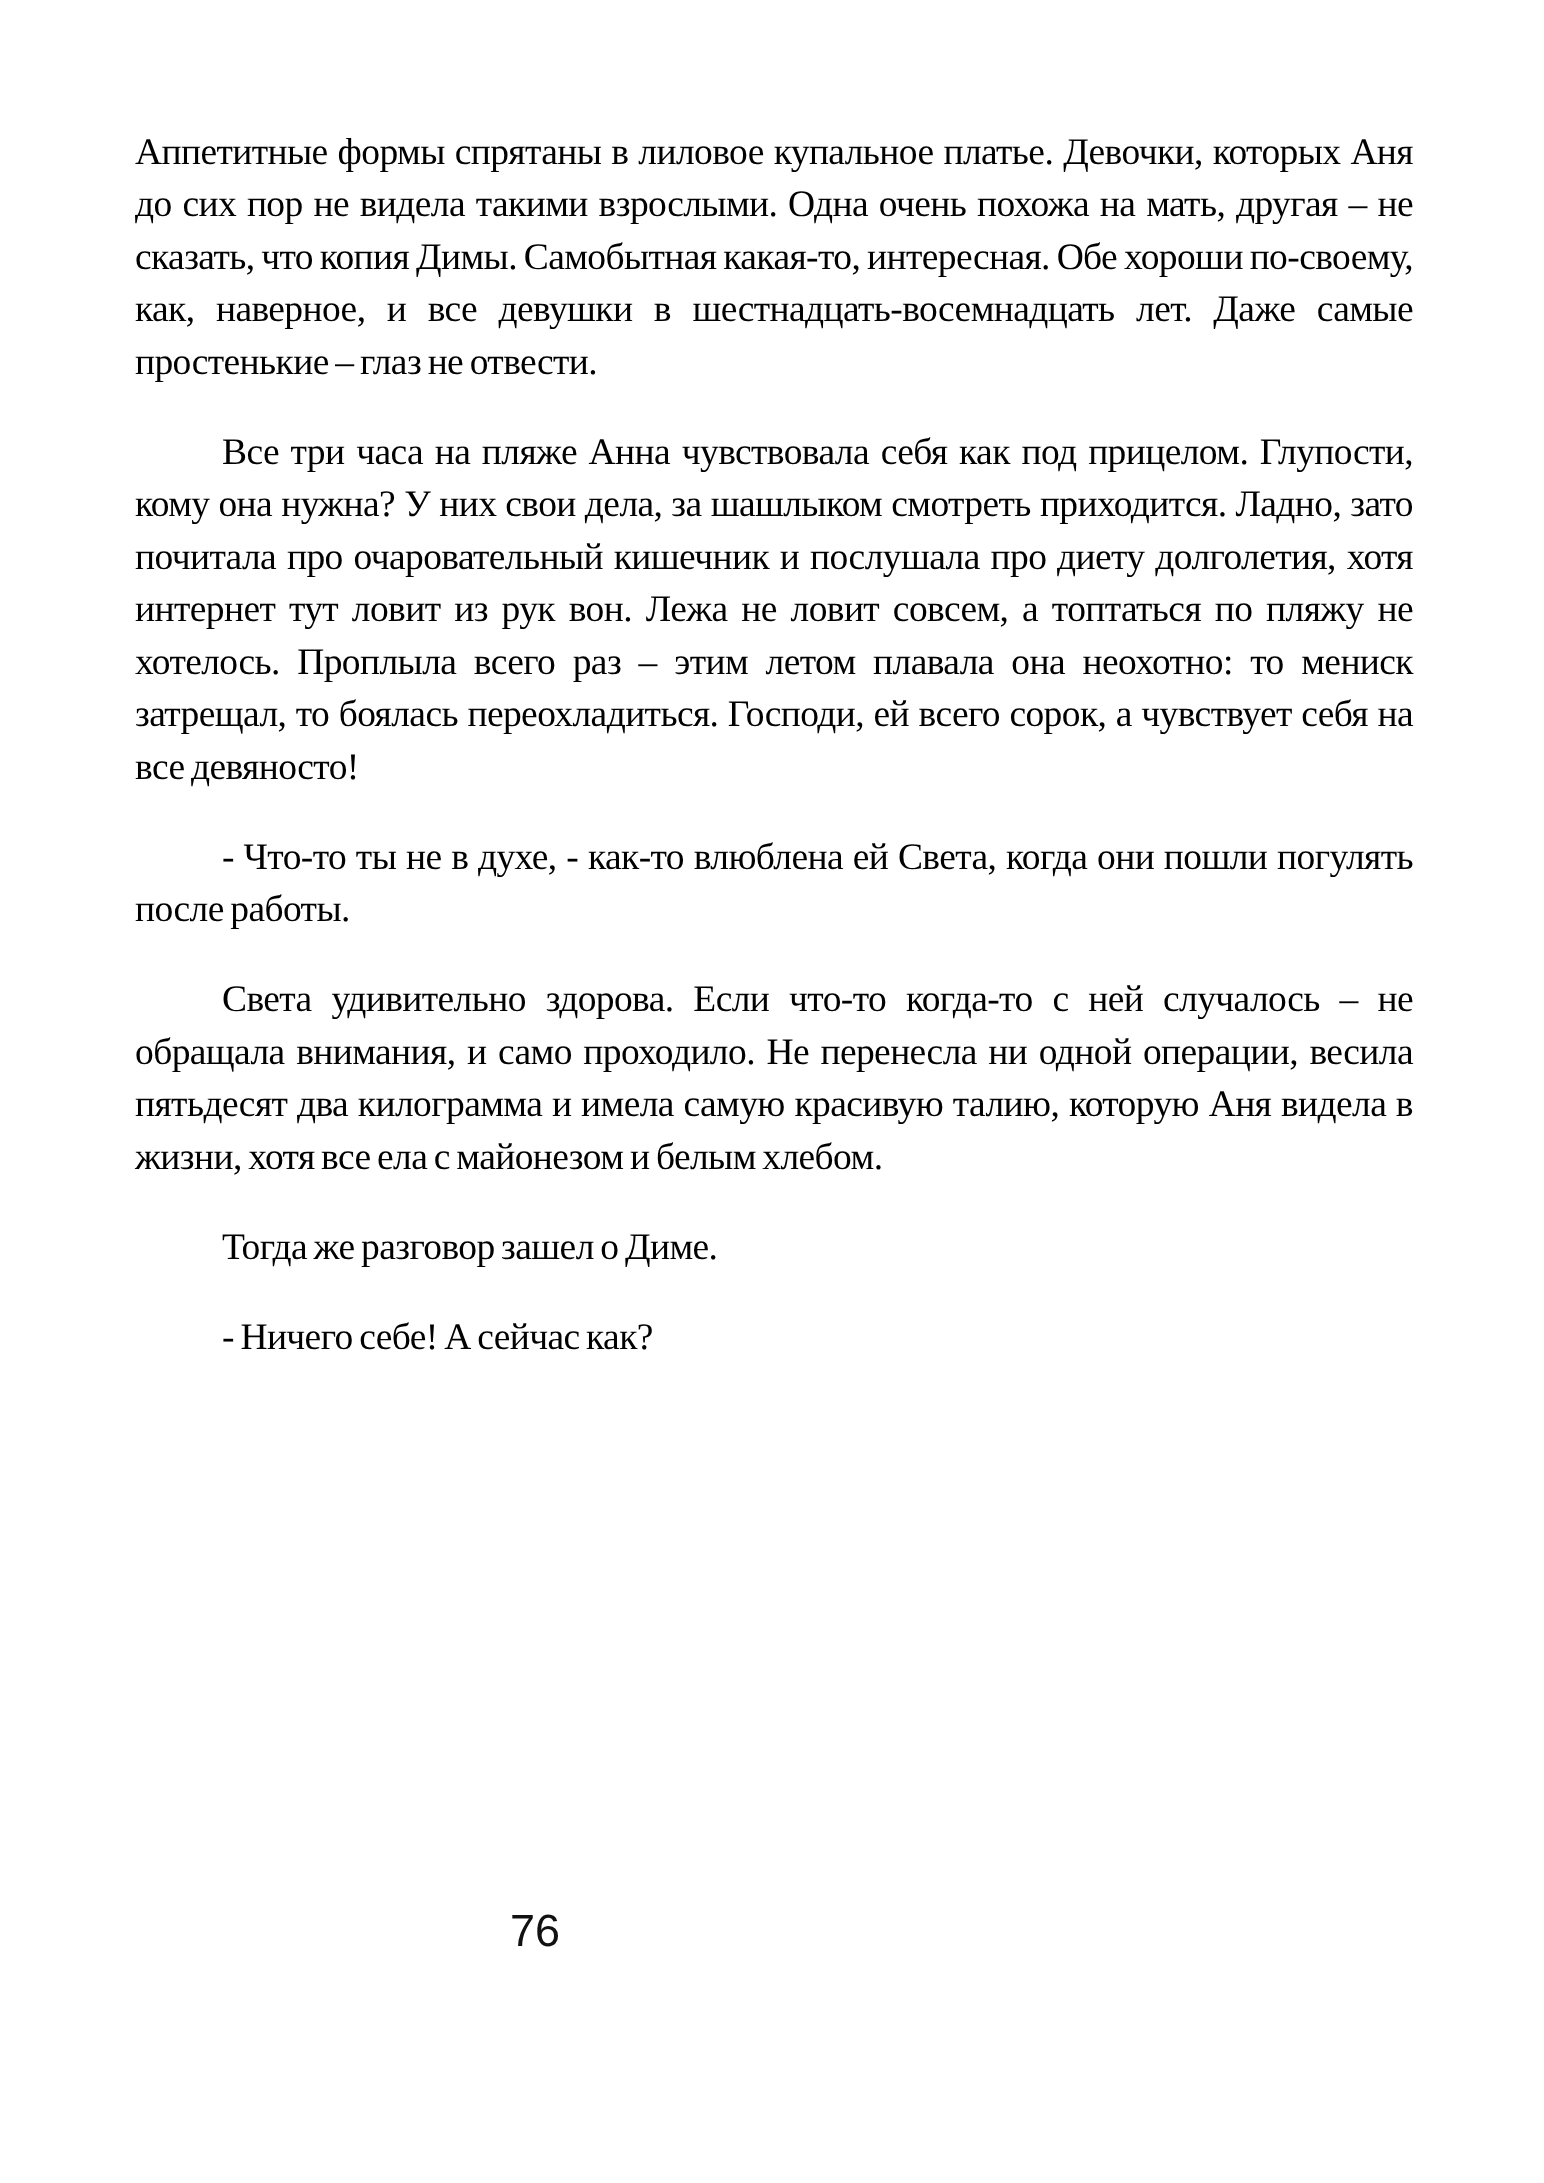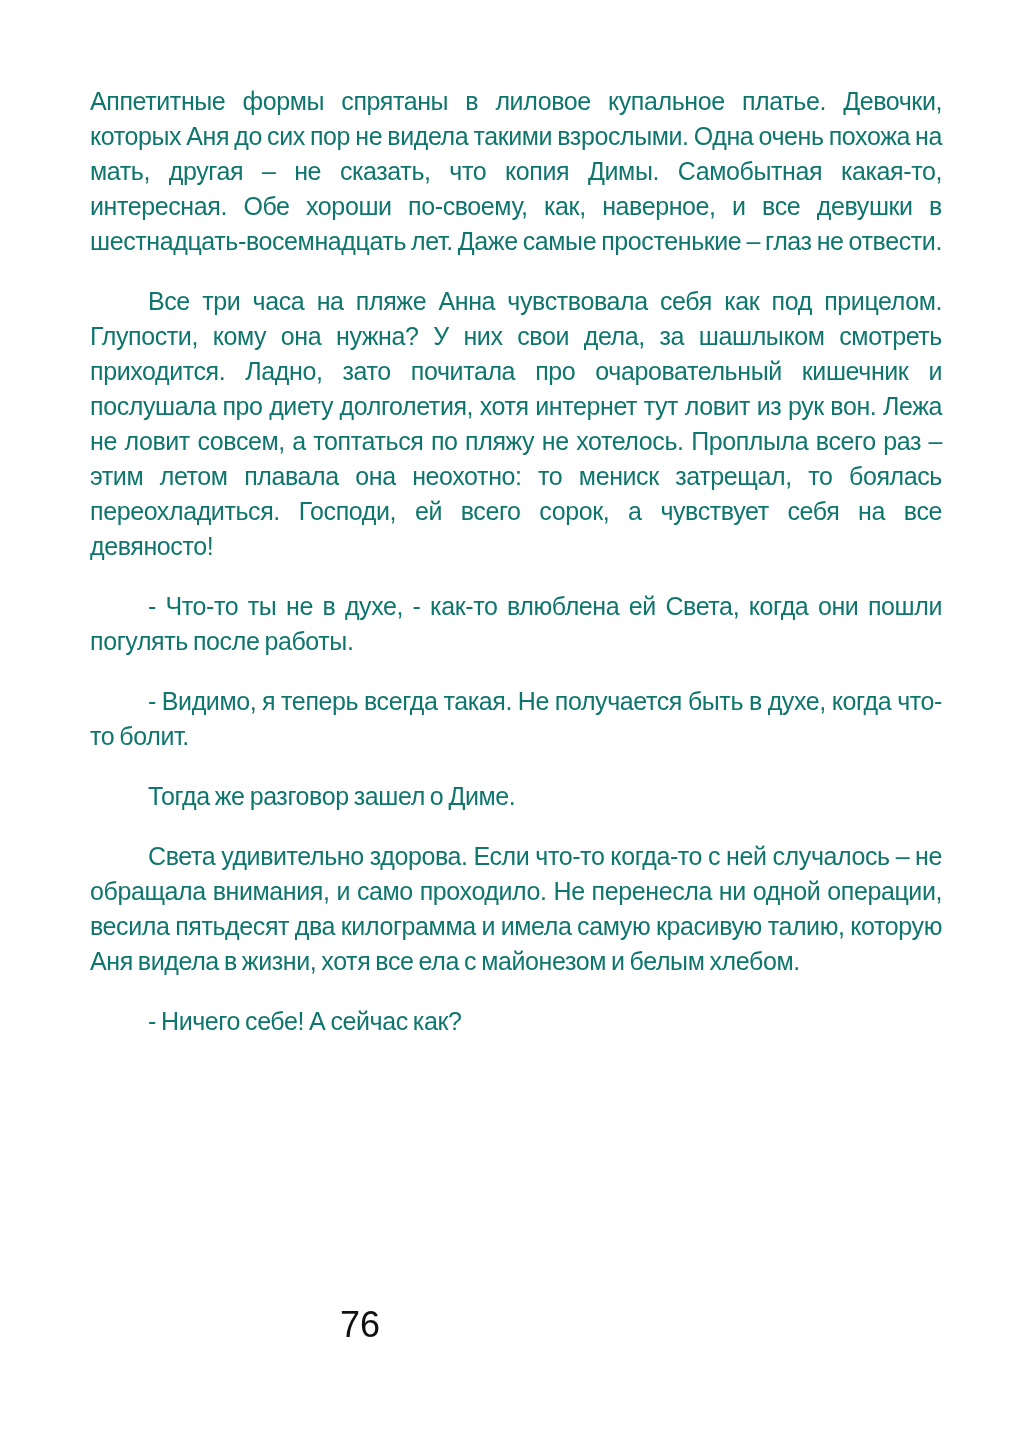"Аппетитные формы спрятаны в лиловое" .text-block { color: #0f766e -> #000000; font-family: none -> Liberation Serif, serif }
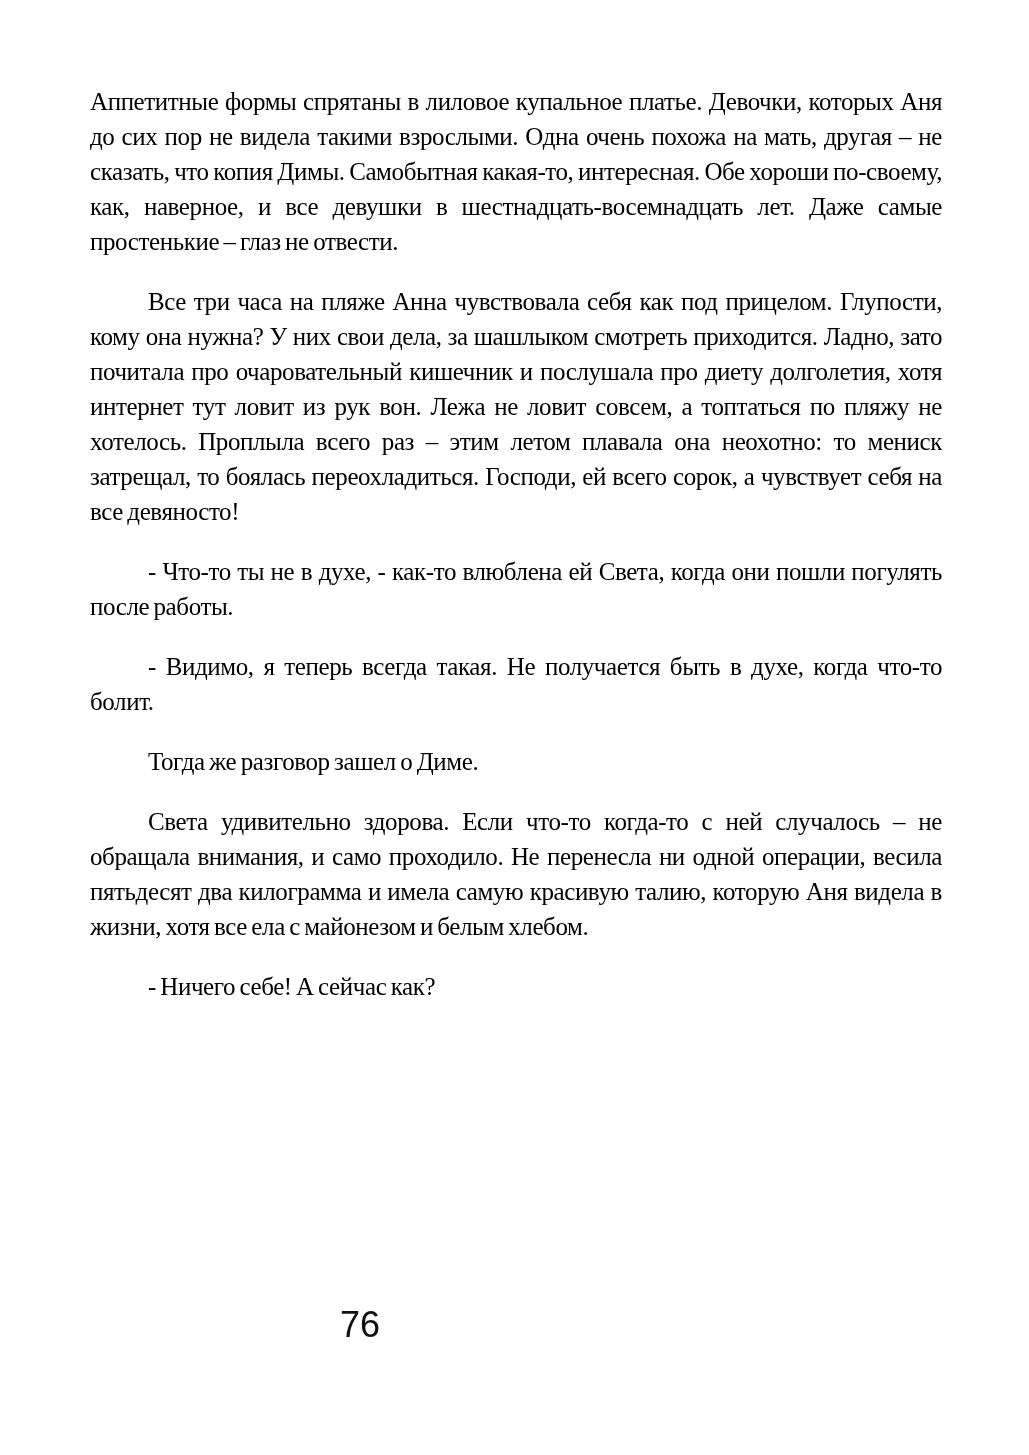"- Видимо, я теперь всегда" p.para { html: <p>- Видимо, я теперь всегда такая. Не получается быть в духе, когда что-то болит.</p> -> none }
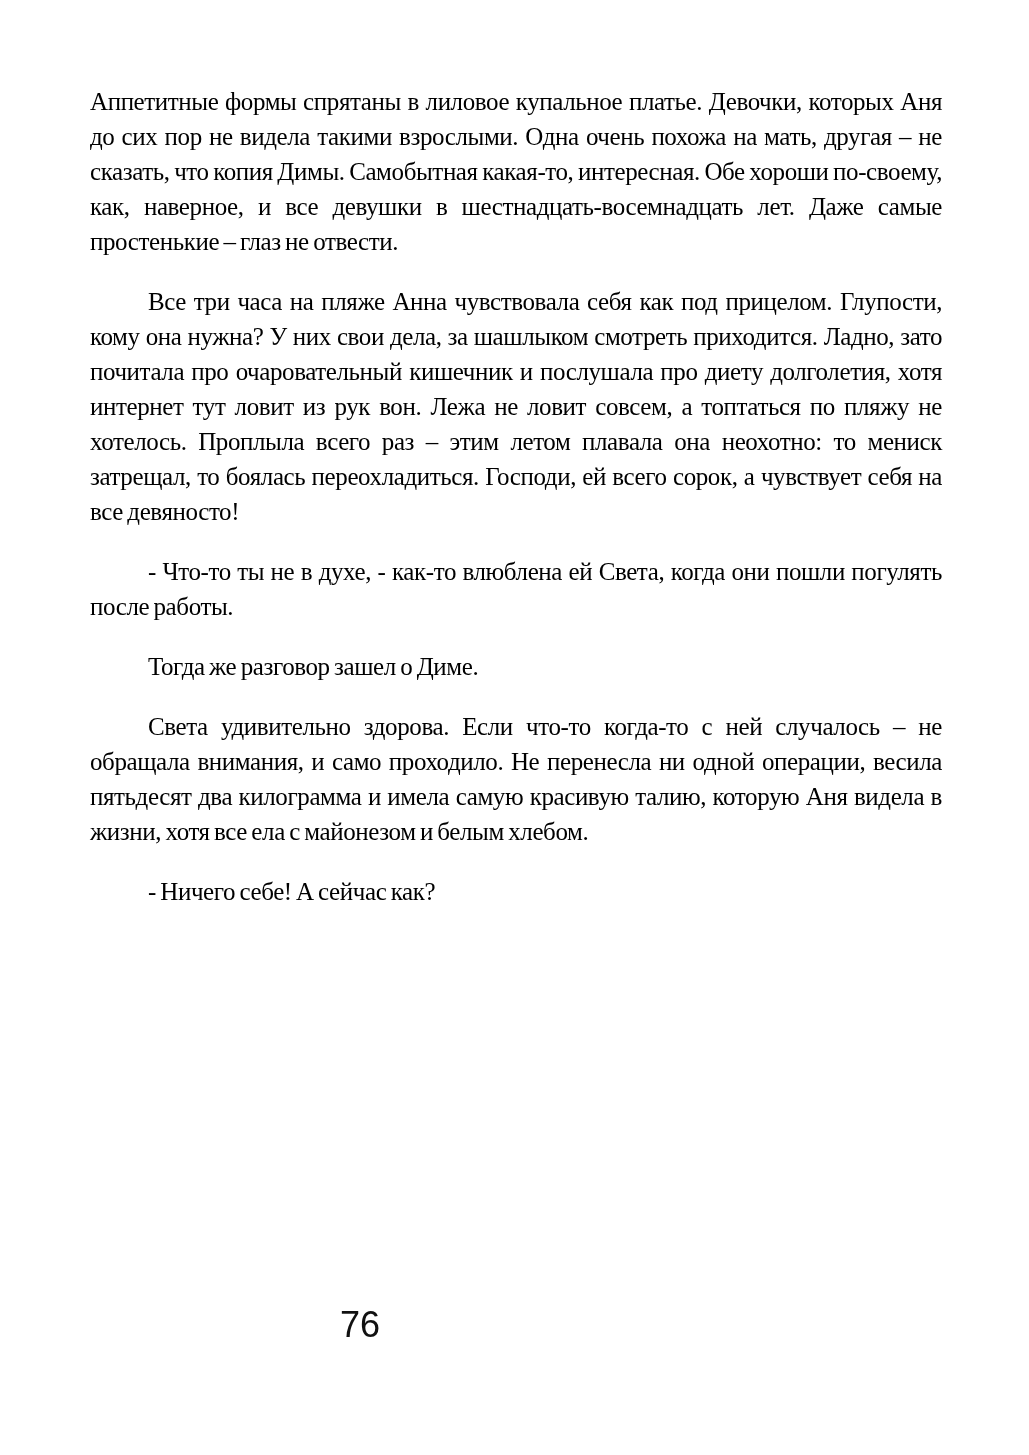"Тогда же разговор зашел о" p.para { order: before "Света удивительно здорова. Если что-то" -> after "Света удивительно здорова. Если что-то" }
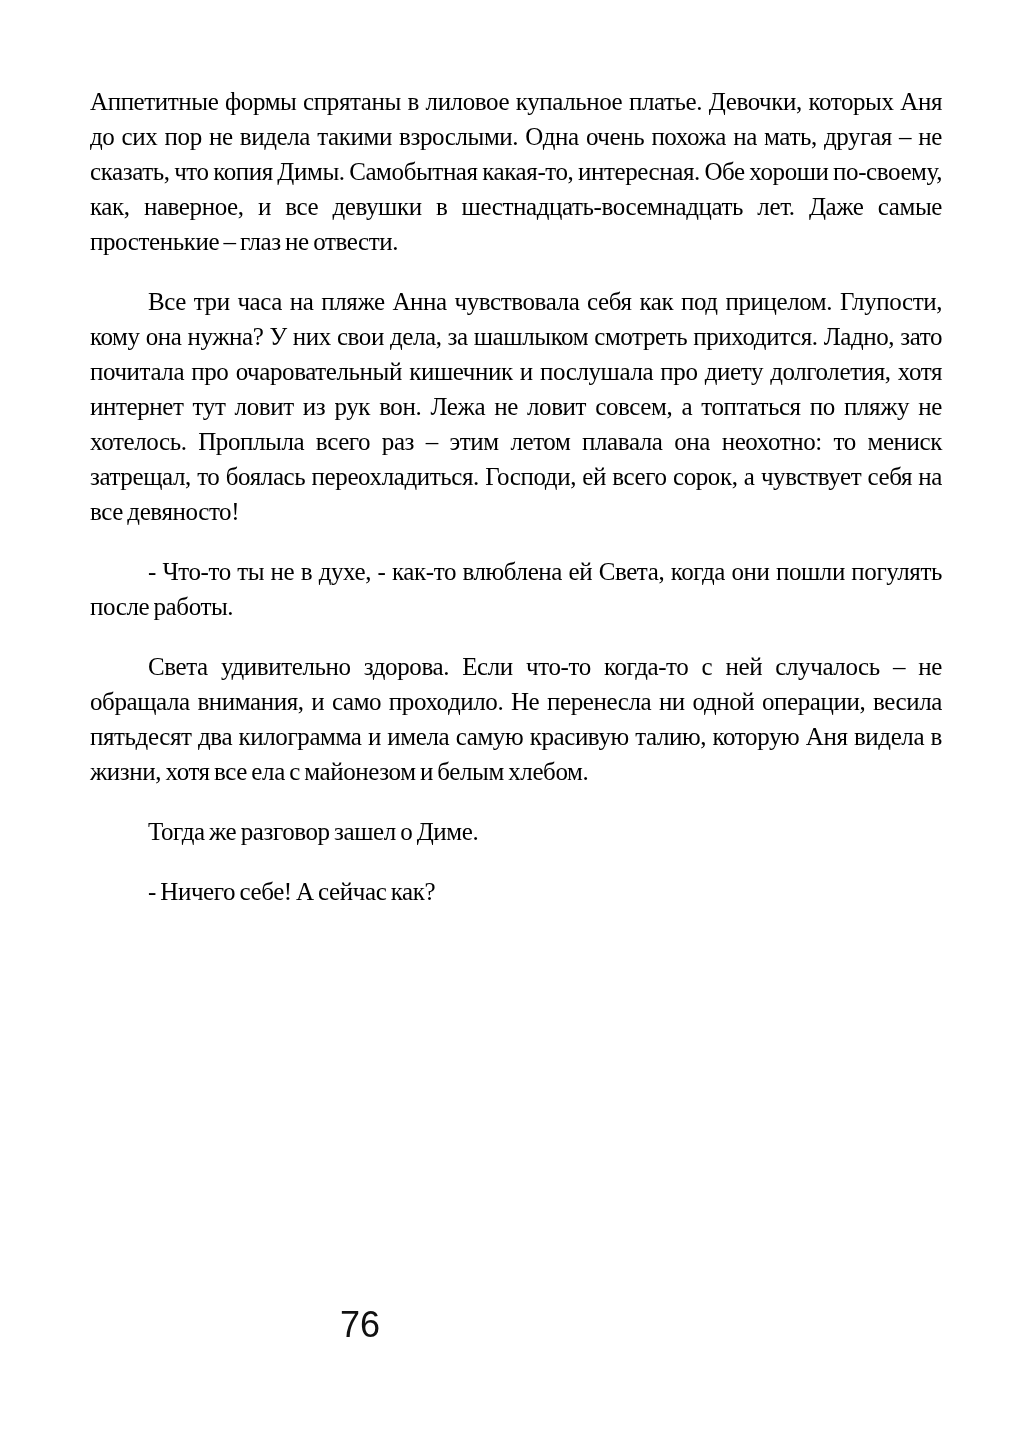"76" .page-number { font-size: 36px -> 30px; top: 1307px -> 1273px }
